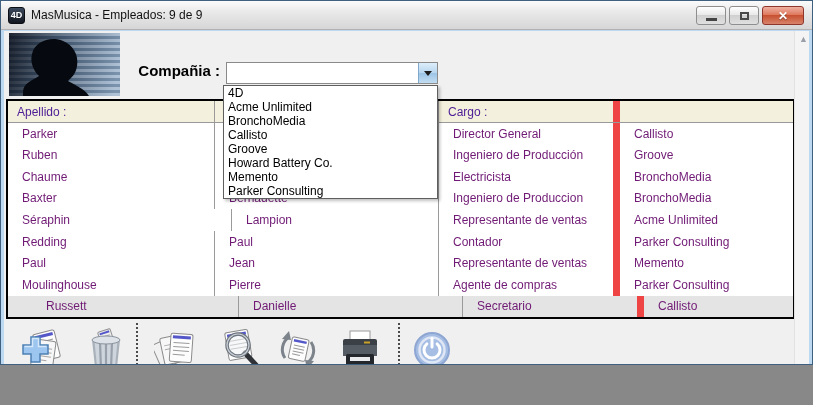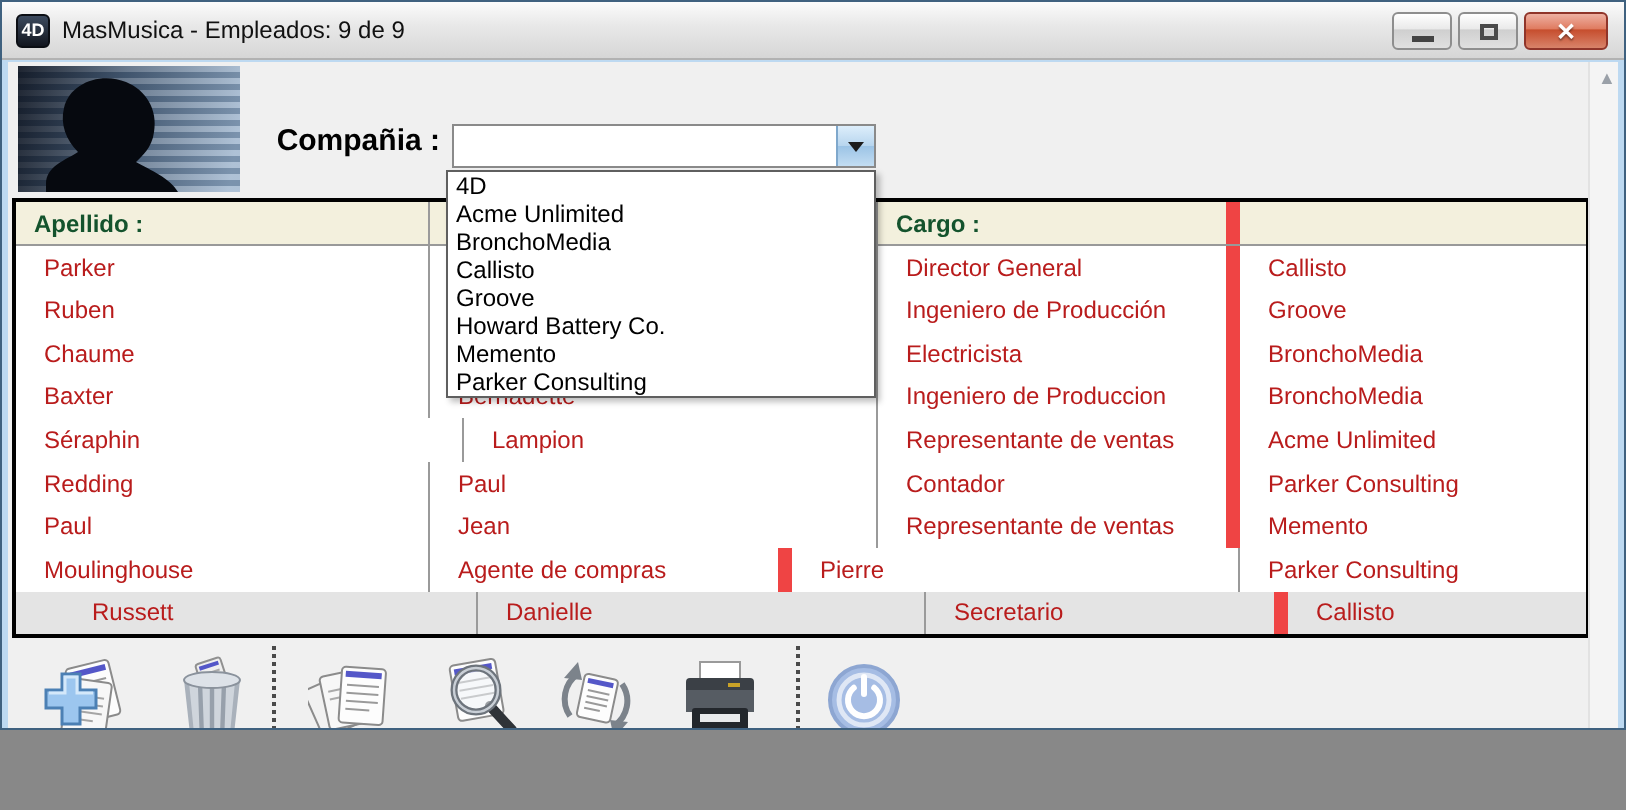"Apellido :" .thead .hcell { color: #14532d -> #4c1d95; font-weight: bold -> none }
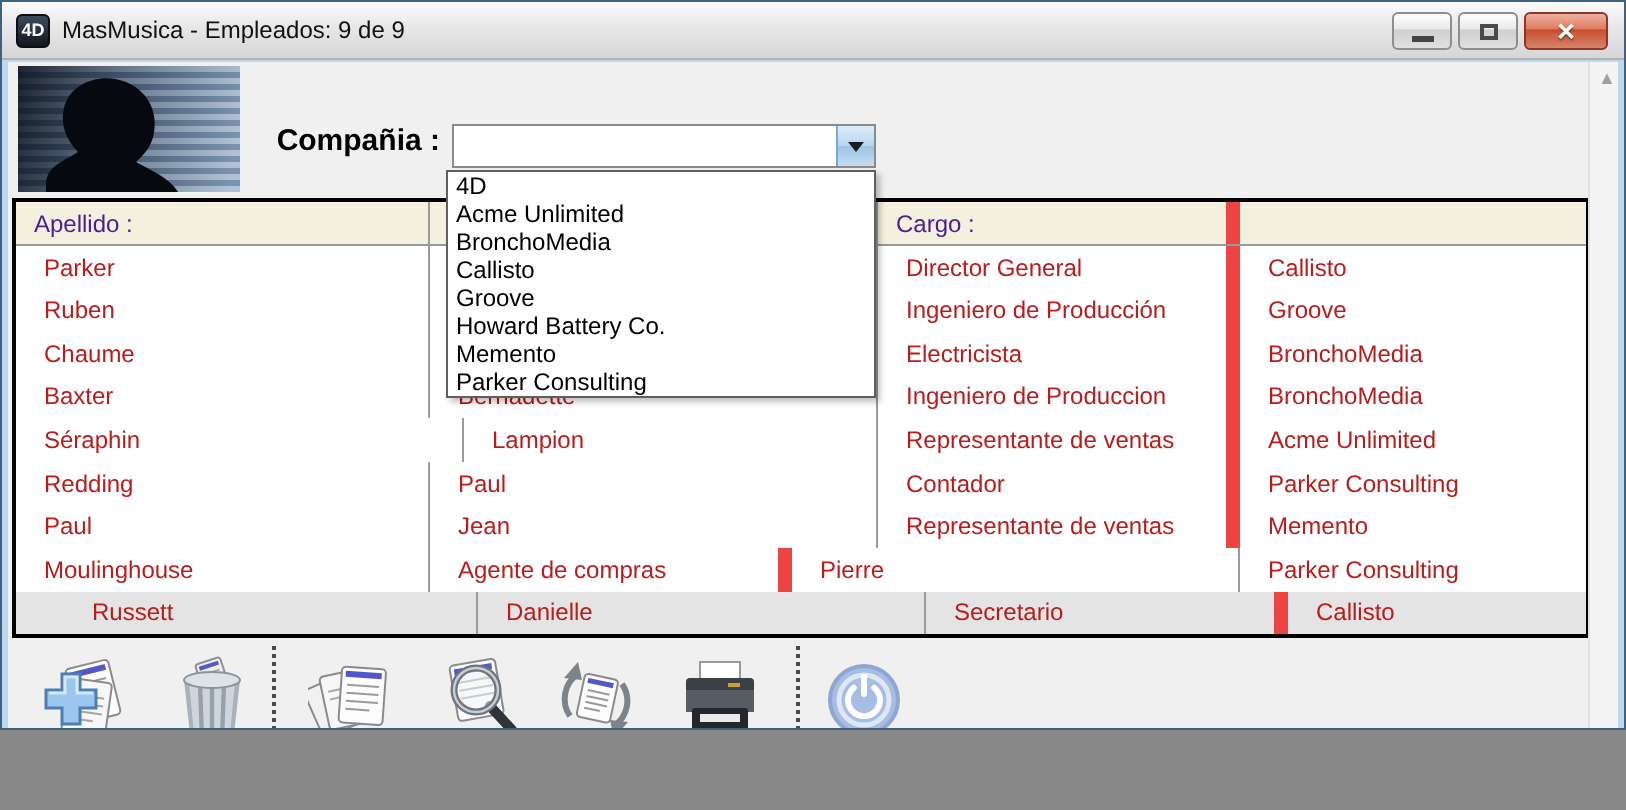"Parker" .cell { color: #b91c1c -> #701a75 }
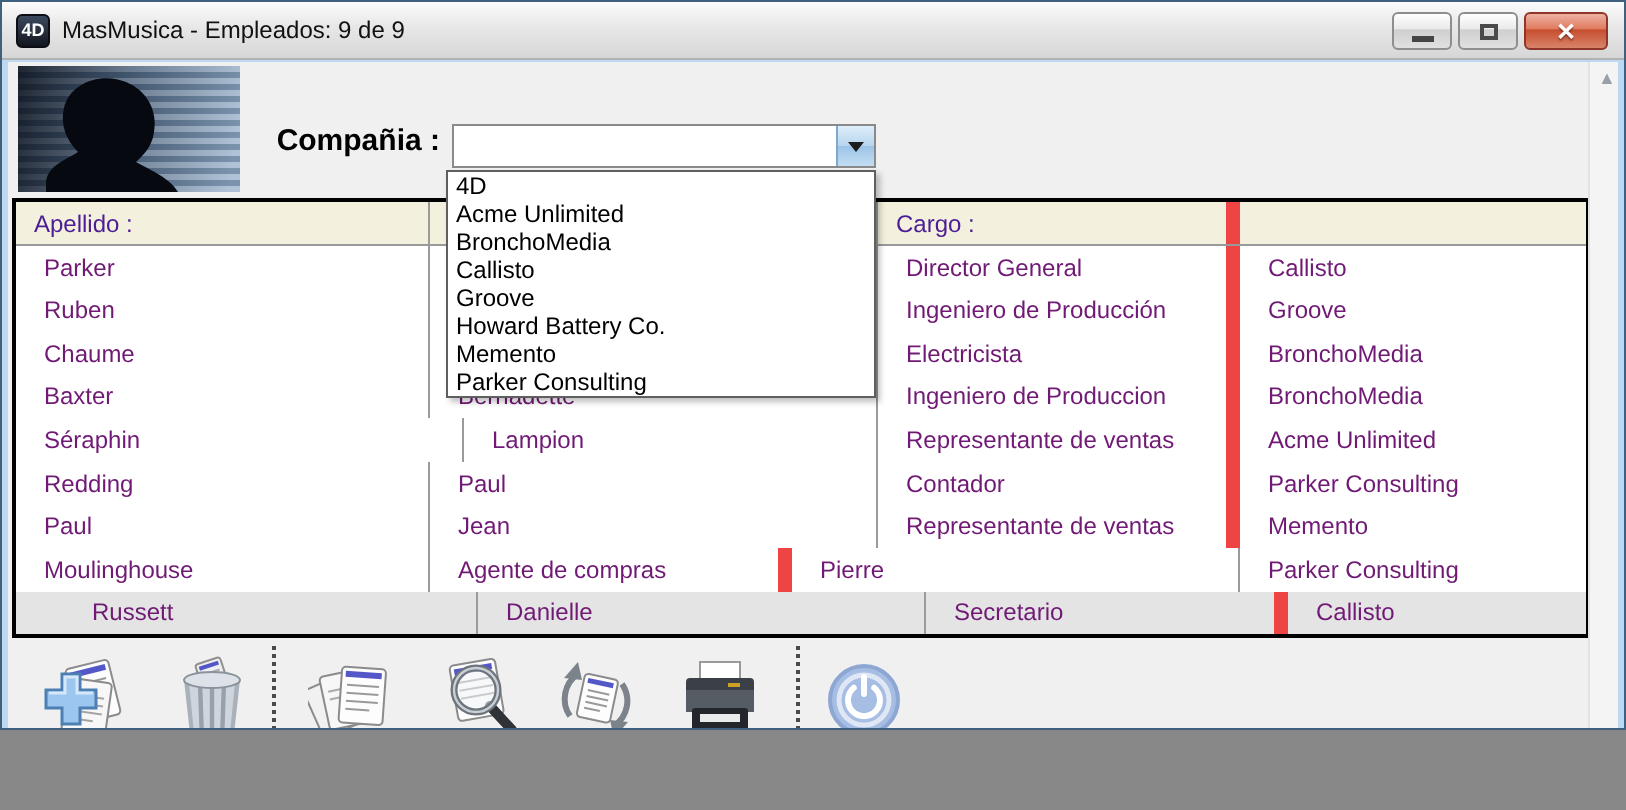"Agente de compras" div.cell { order: before "Pierre" -> after "Pierre" }
